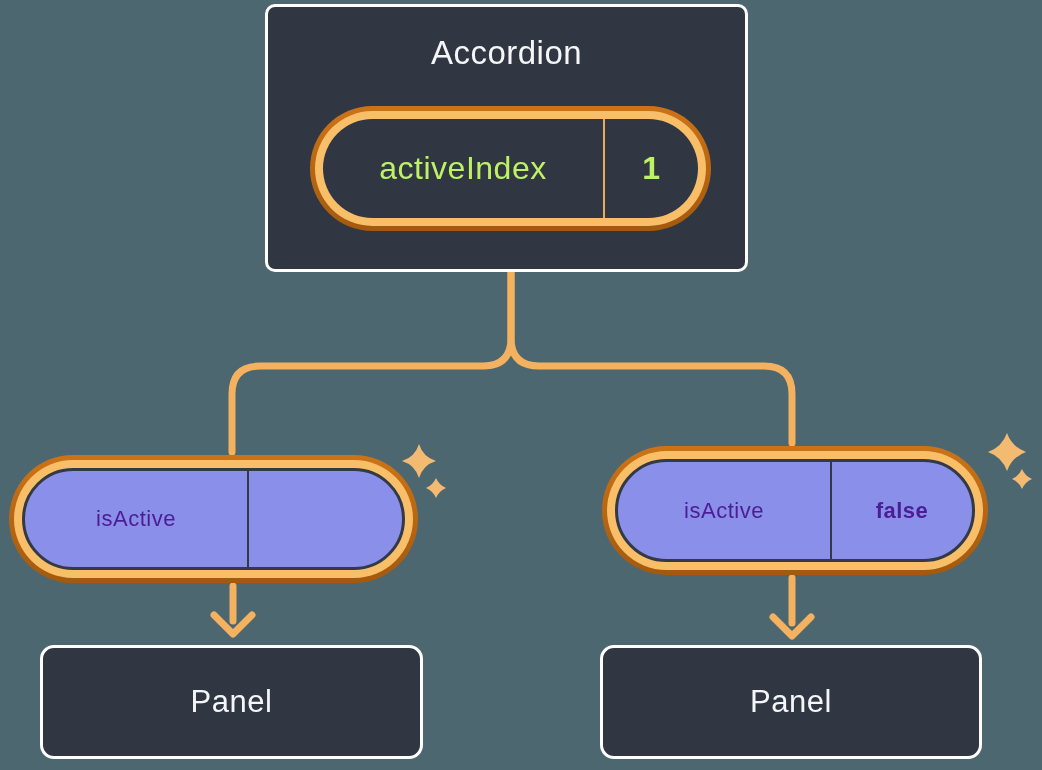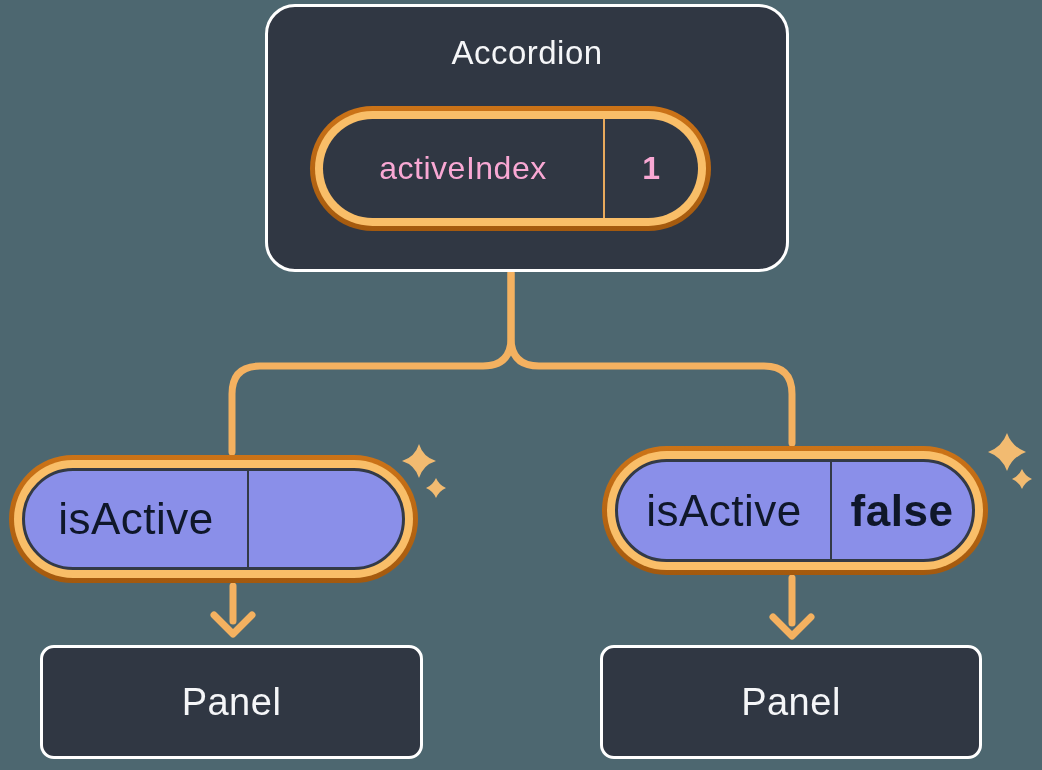"Accordion" .root-card { border-radius: 30px -> 10px; width: 524px -> 483px }
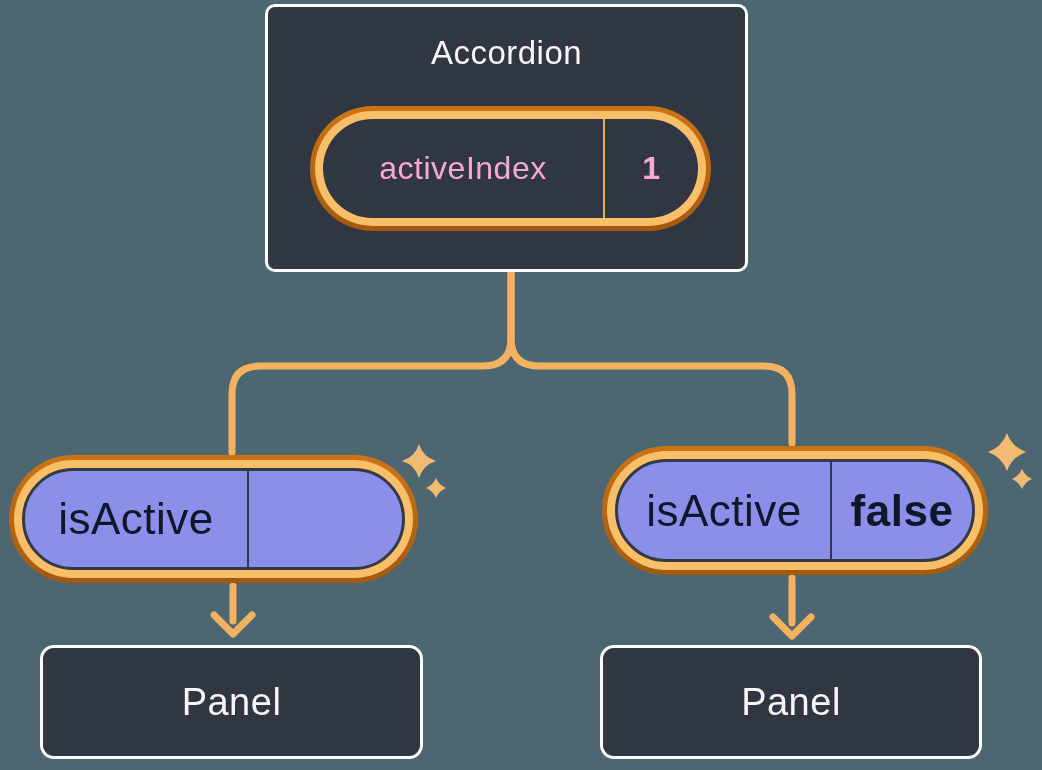"activeIndex" .accent-text { color: #f9a8d4 -> #bef264 }
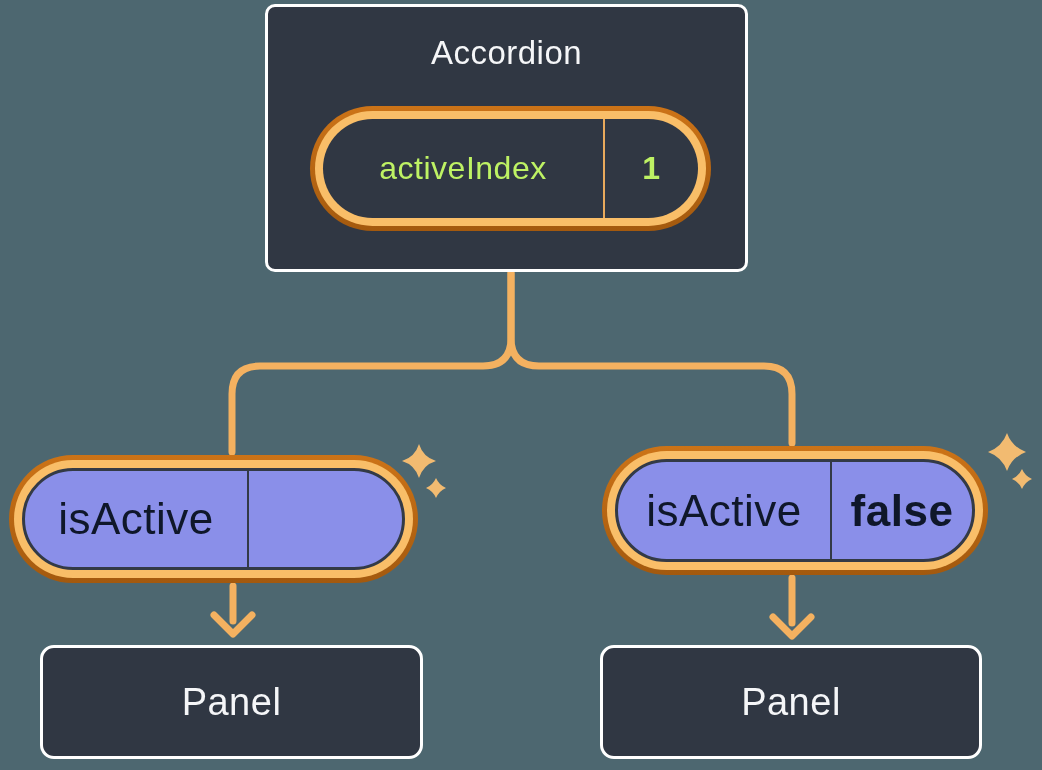"isActive" .dark-text { color: #0f172a -> #4c1d95; font-size: 44px -> 22px }
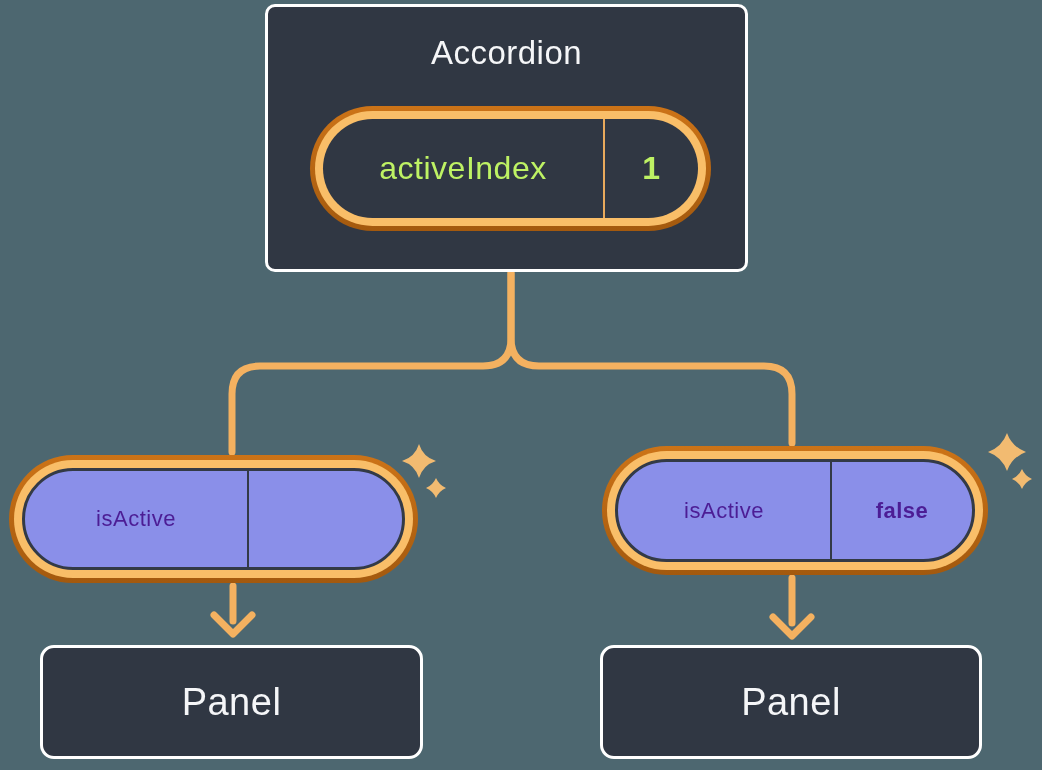"Panel" .panel { font-size: 38px -> 31px }
